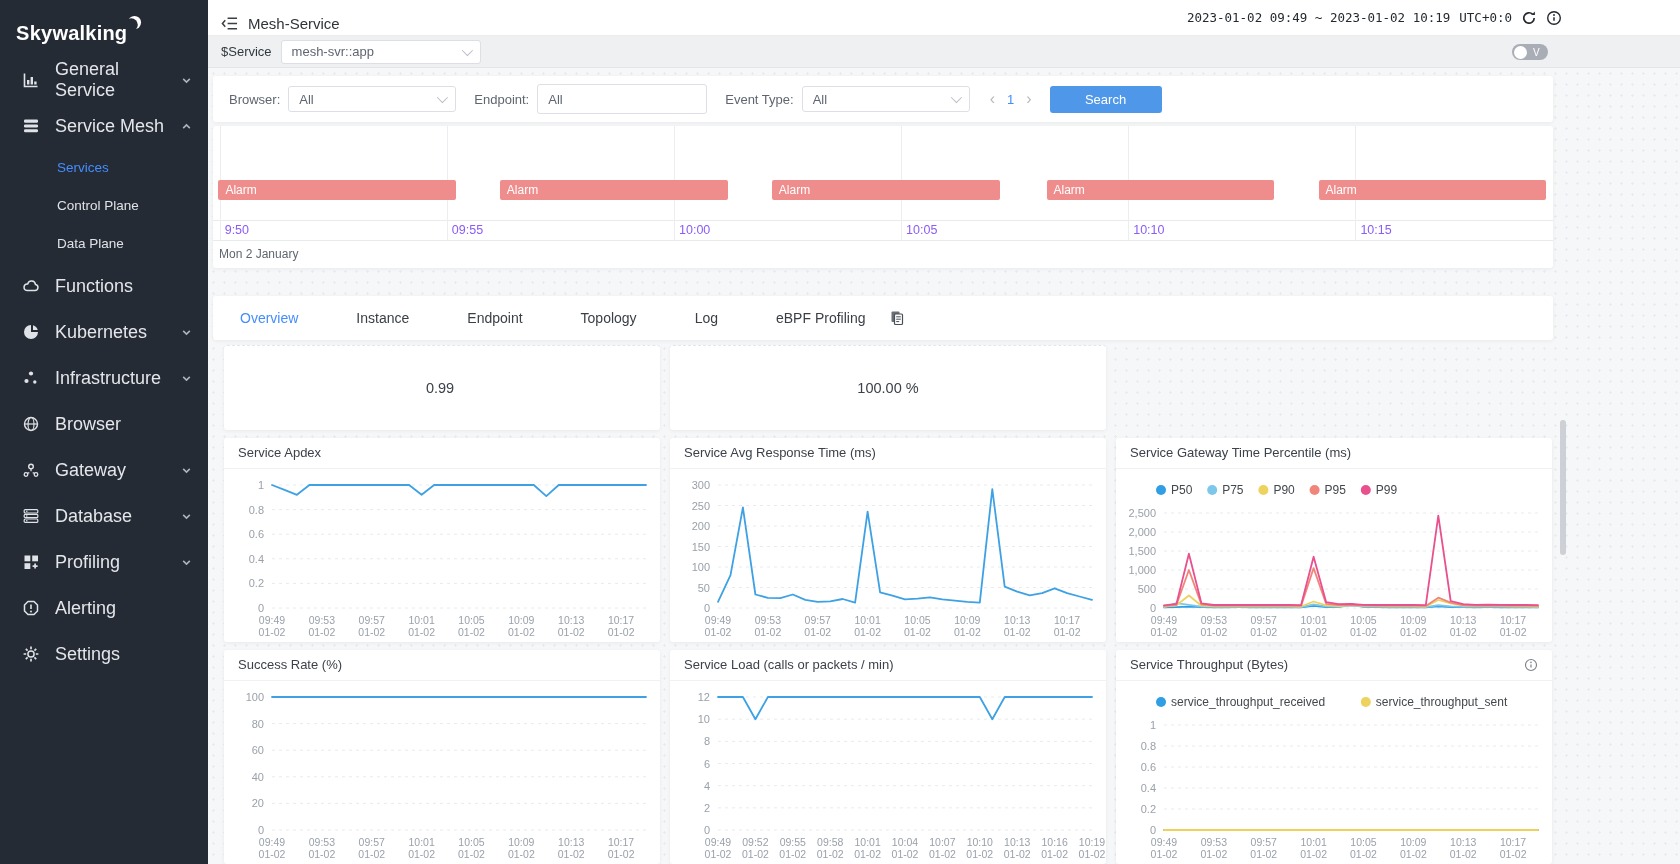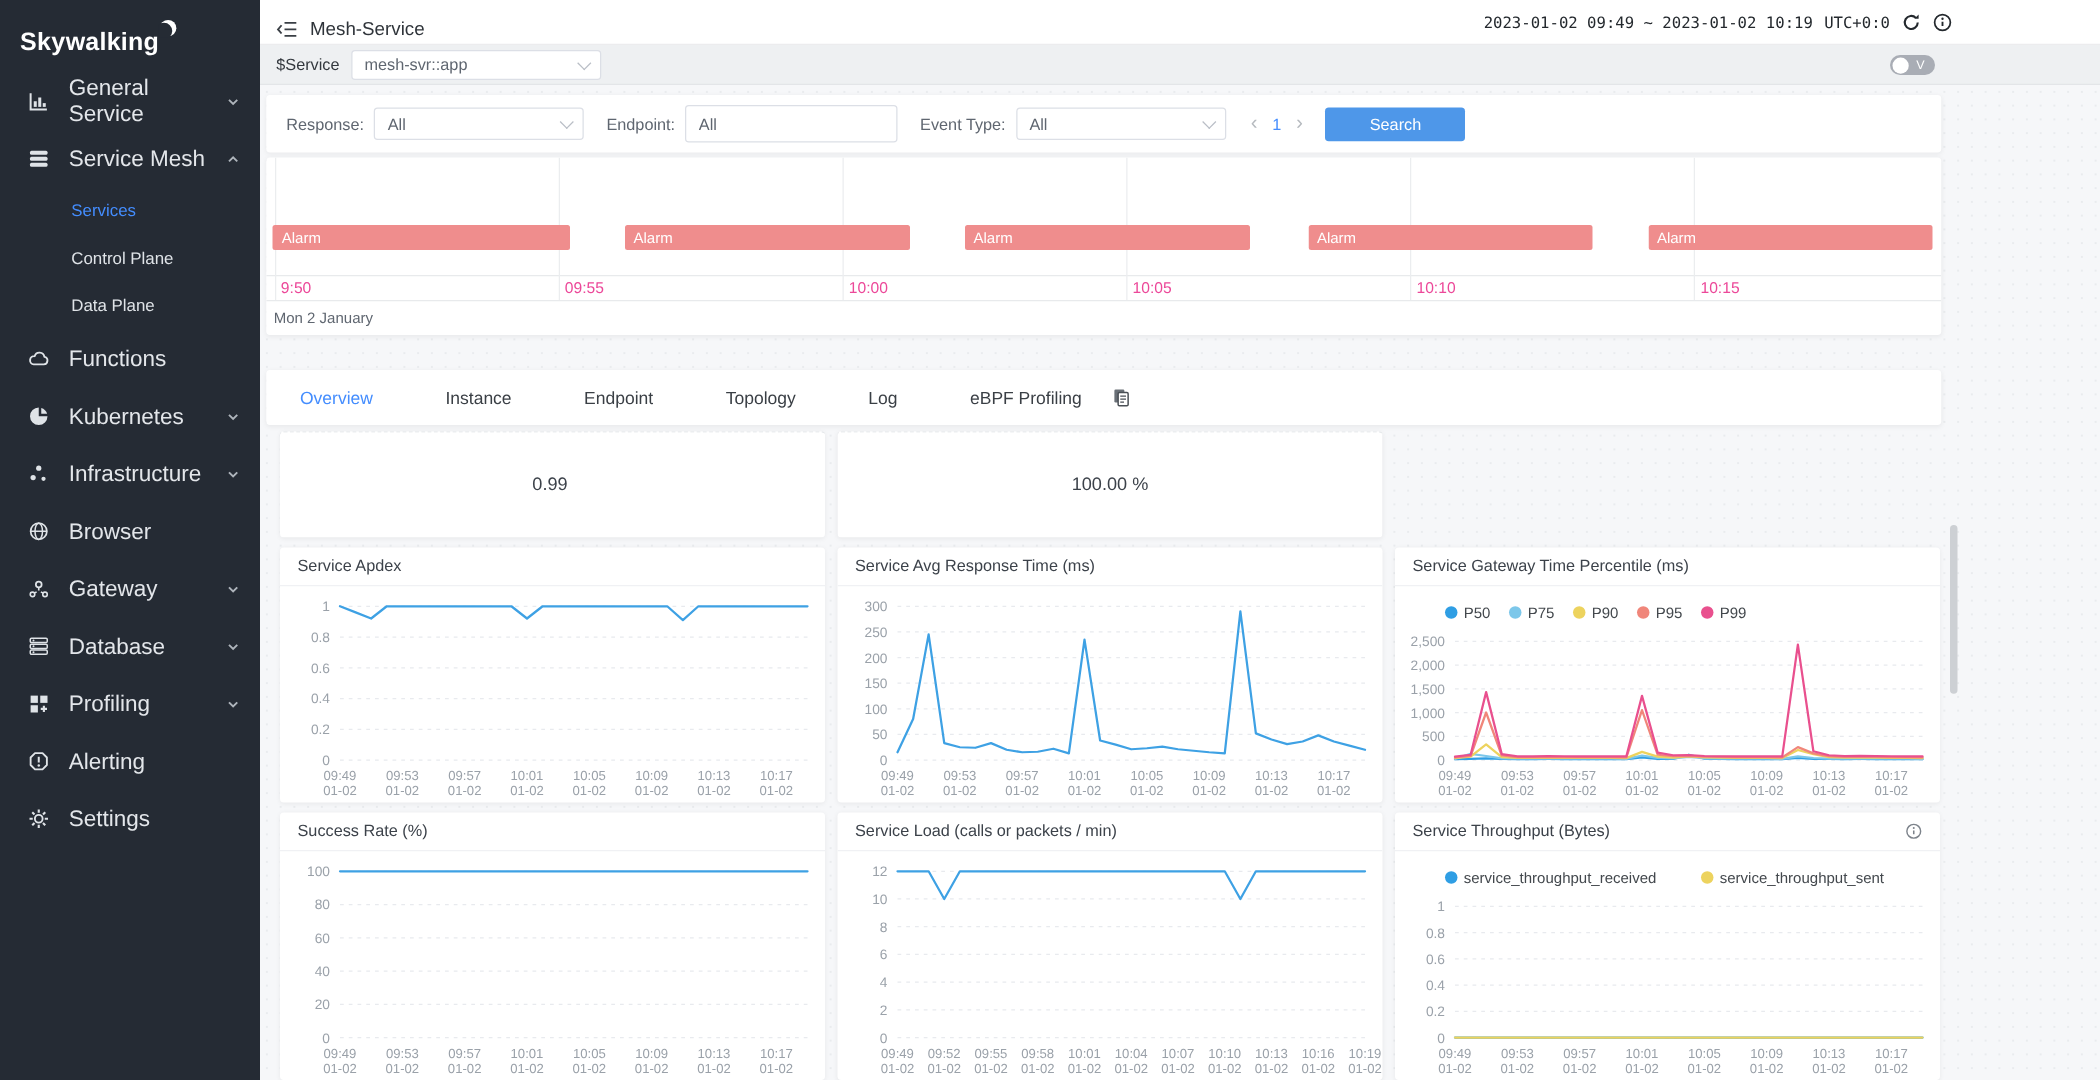"Response:" span.flabel { text: Response -> Browser }
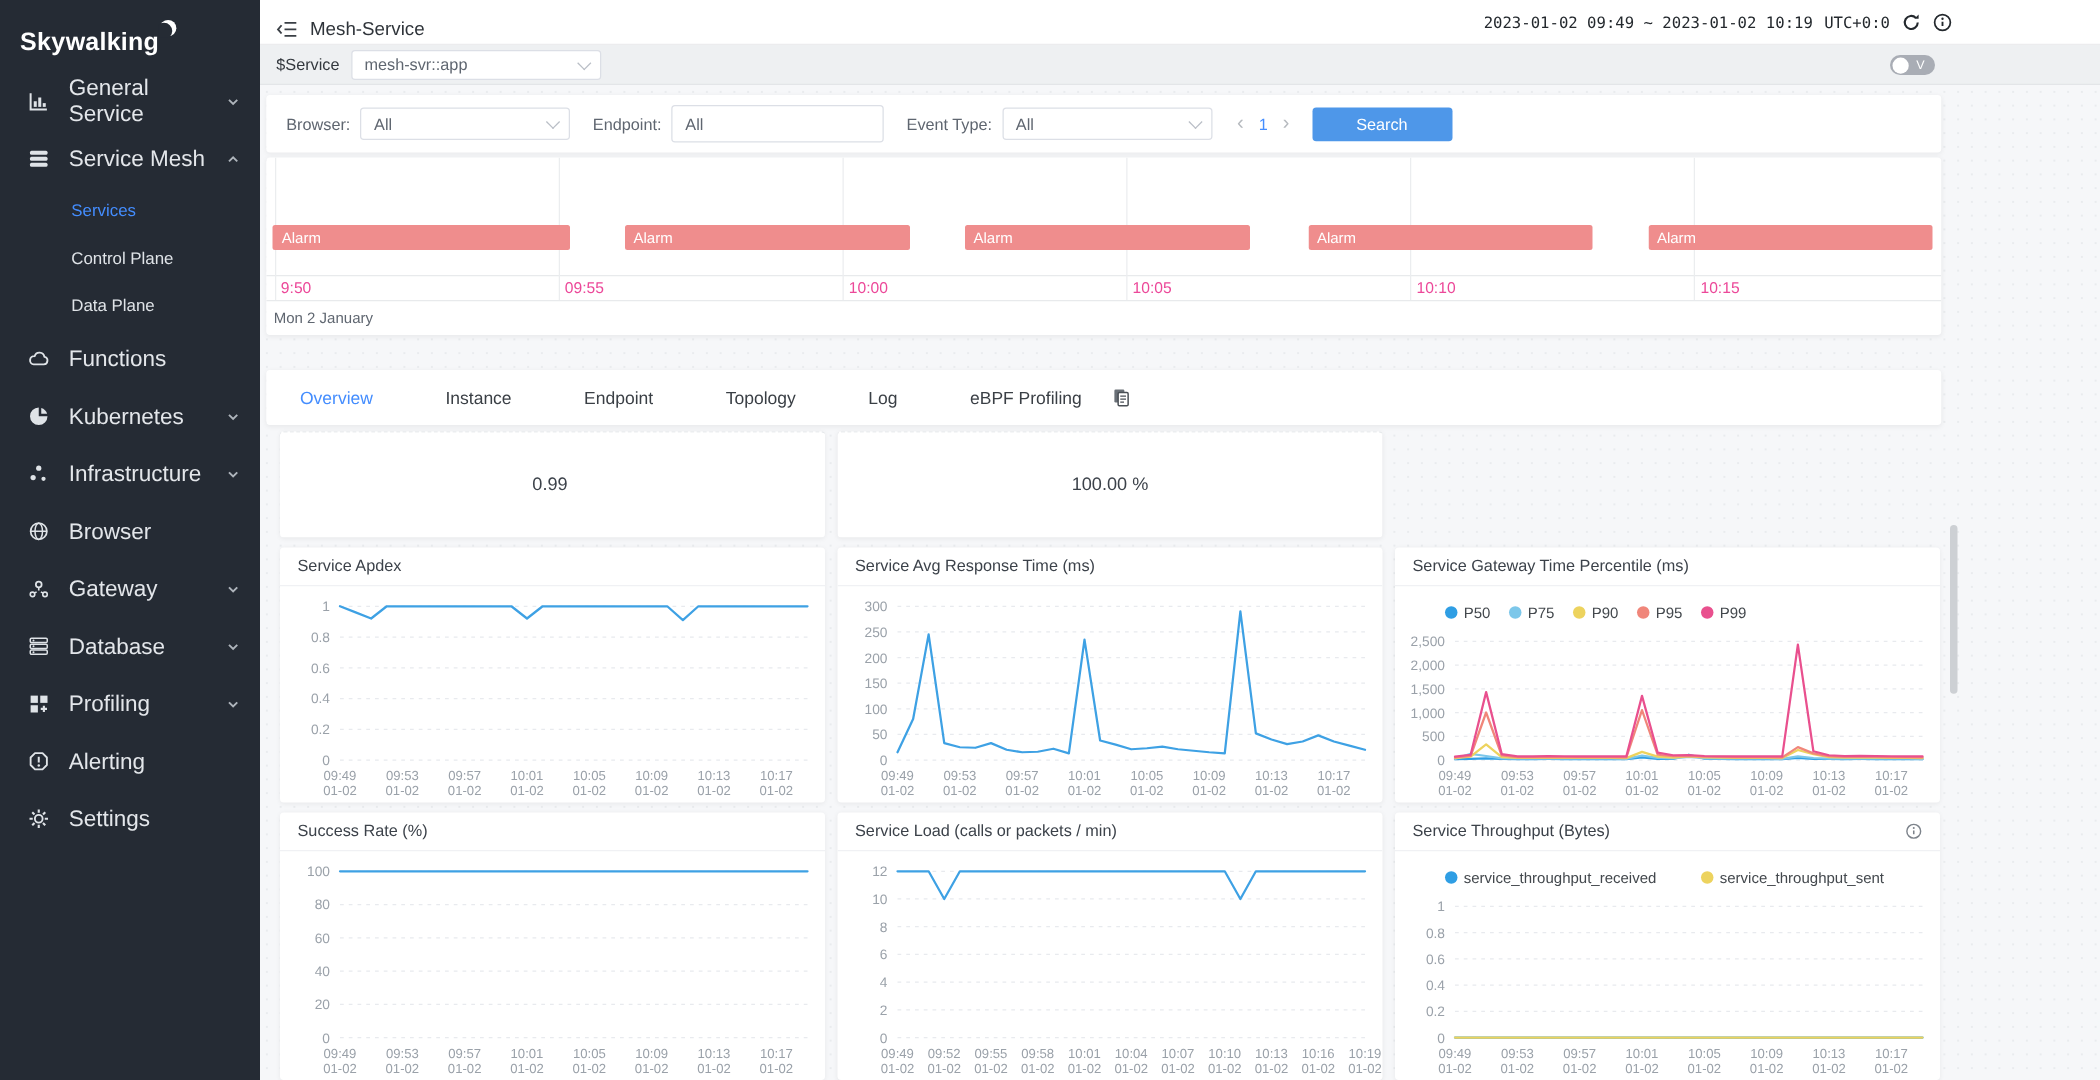"9:50" .gtick { color: #ec4899 -> #8b5cf6 }
